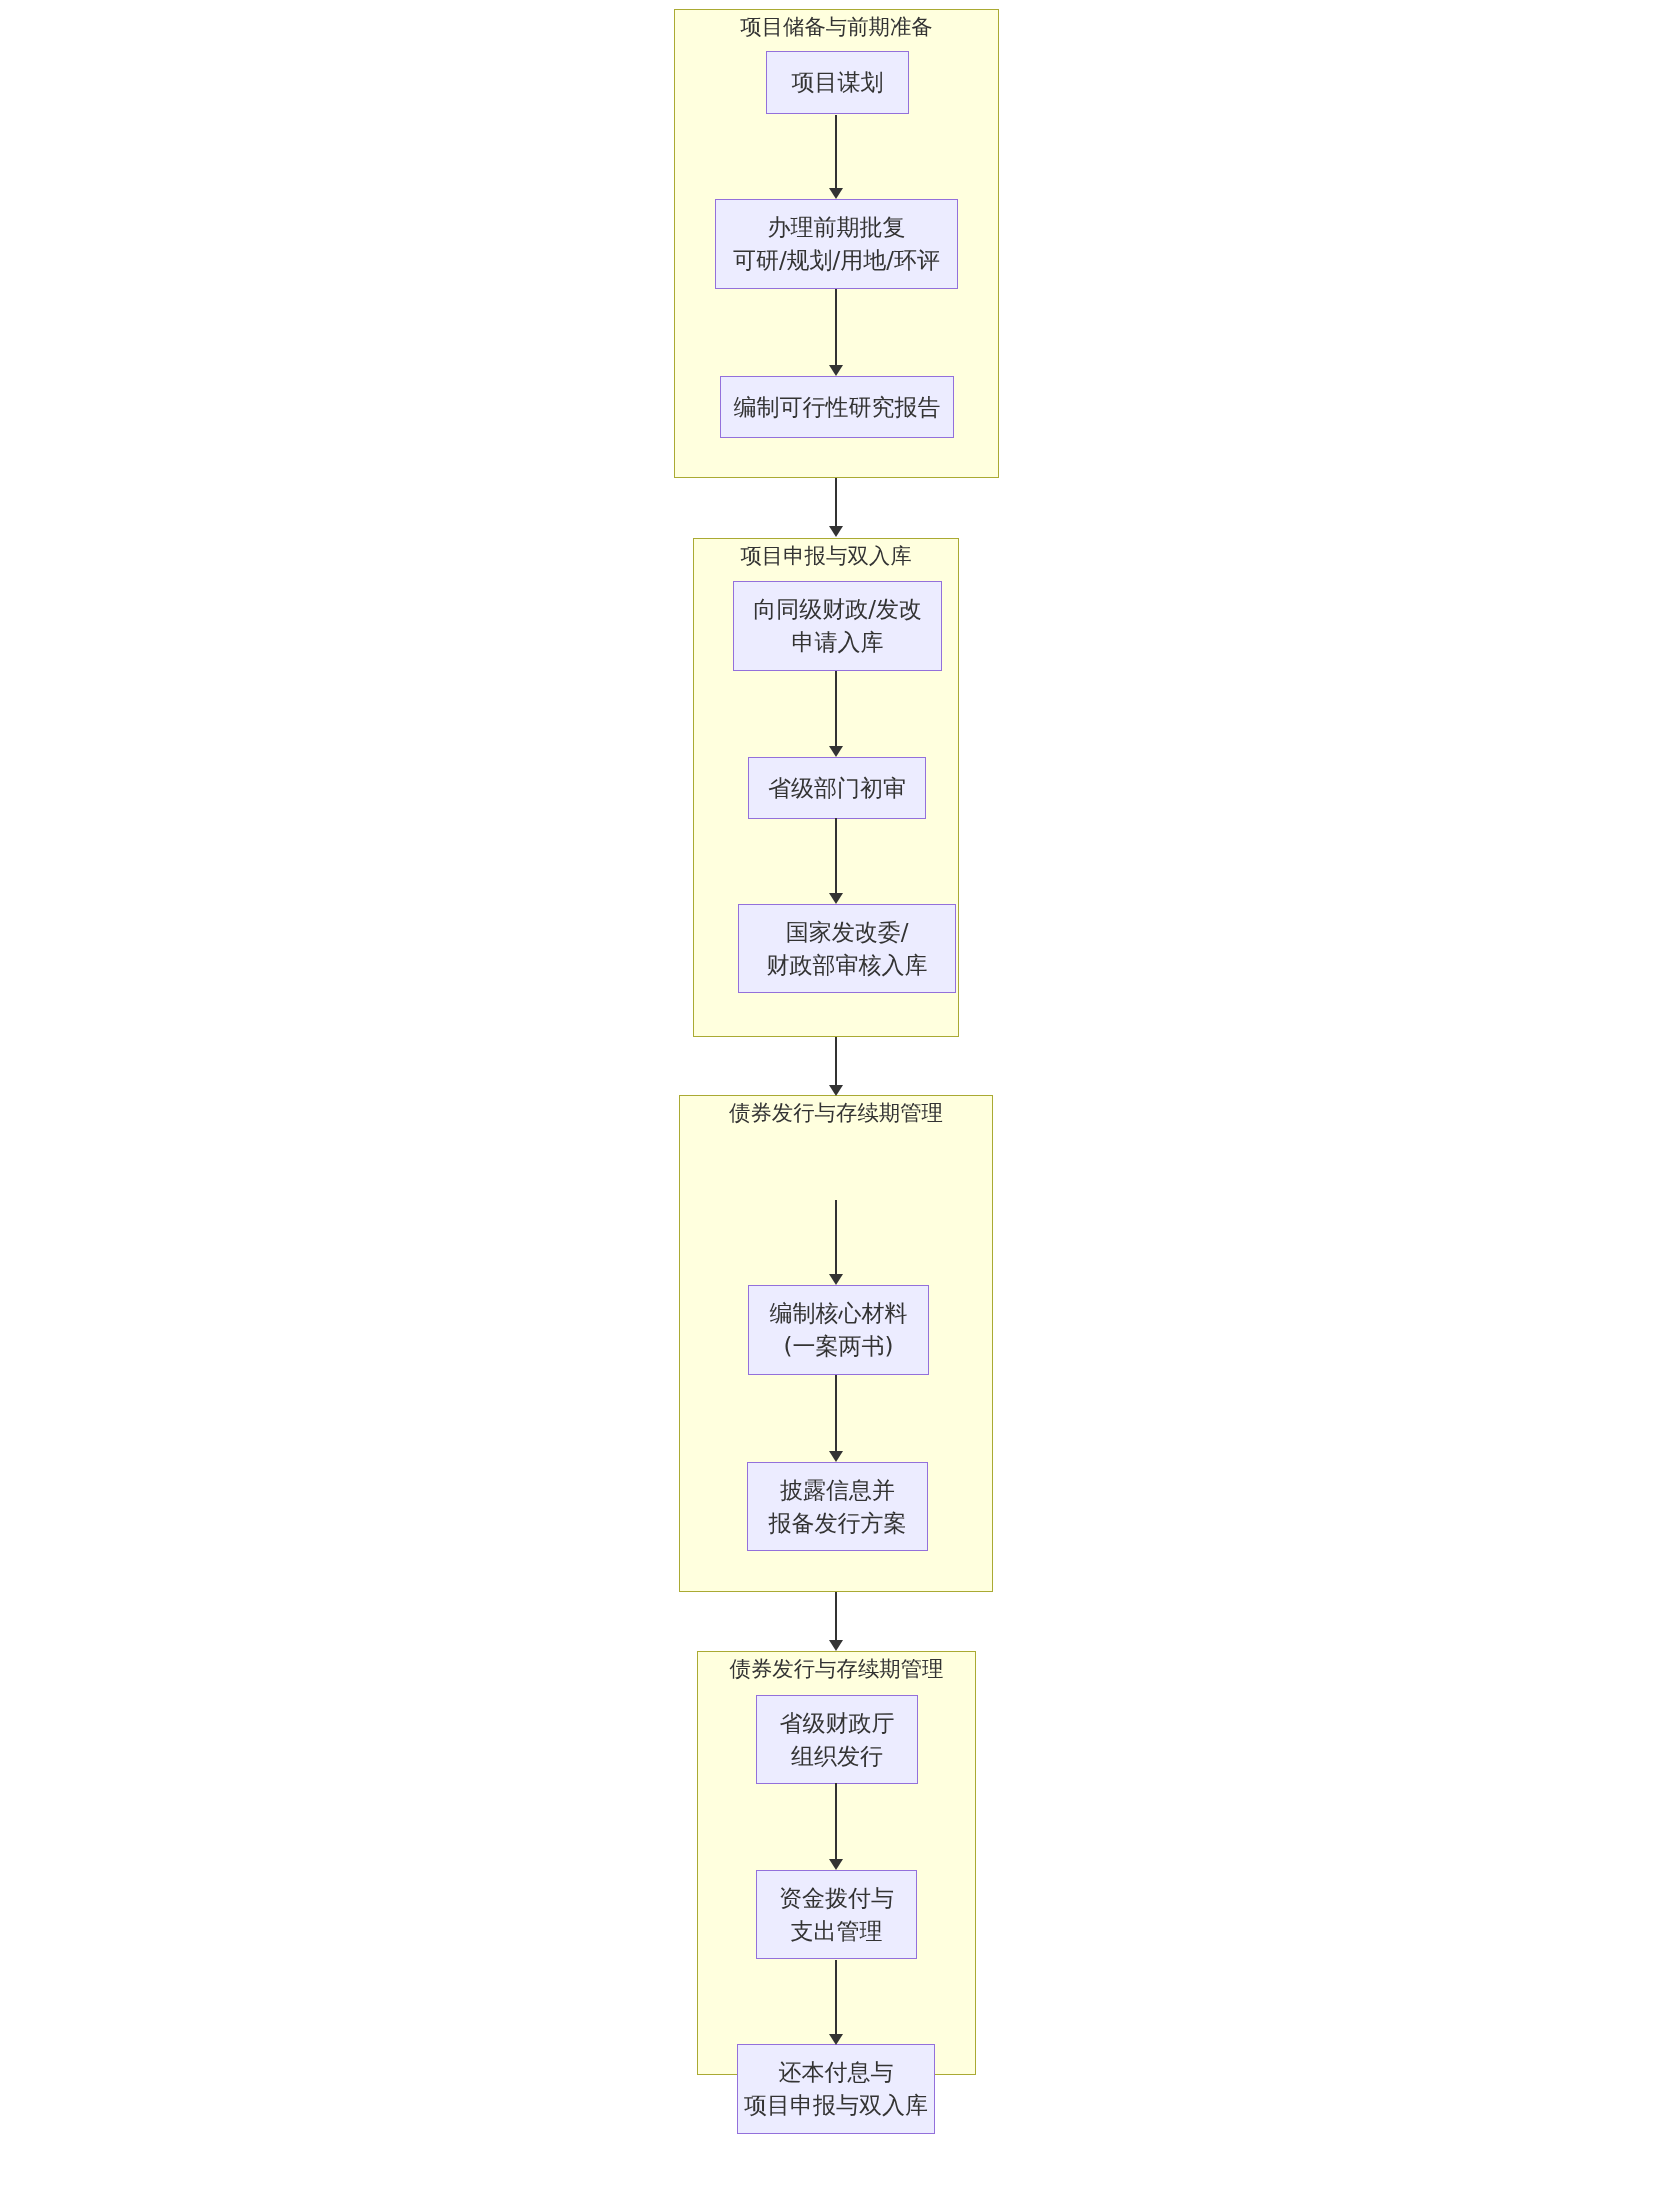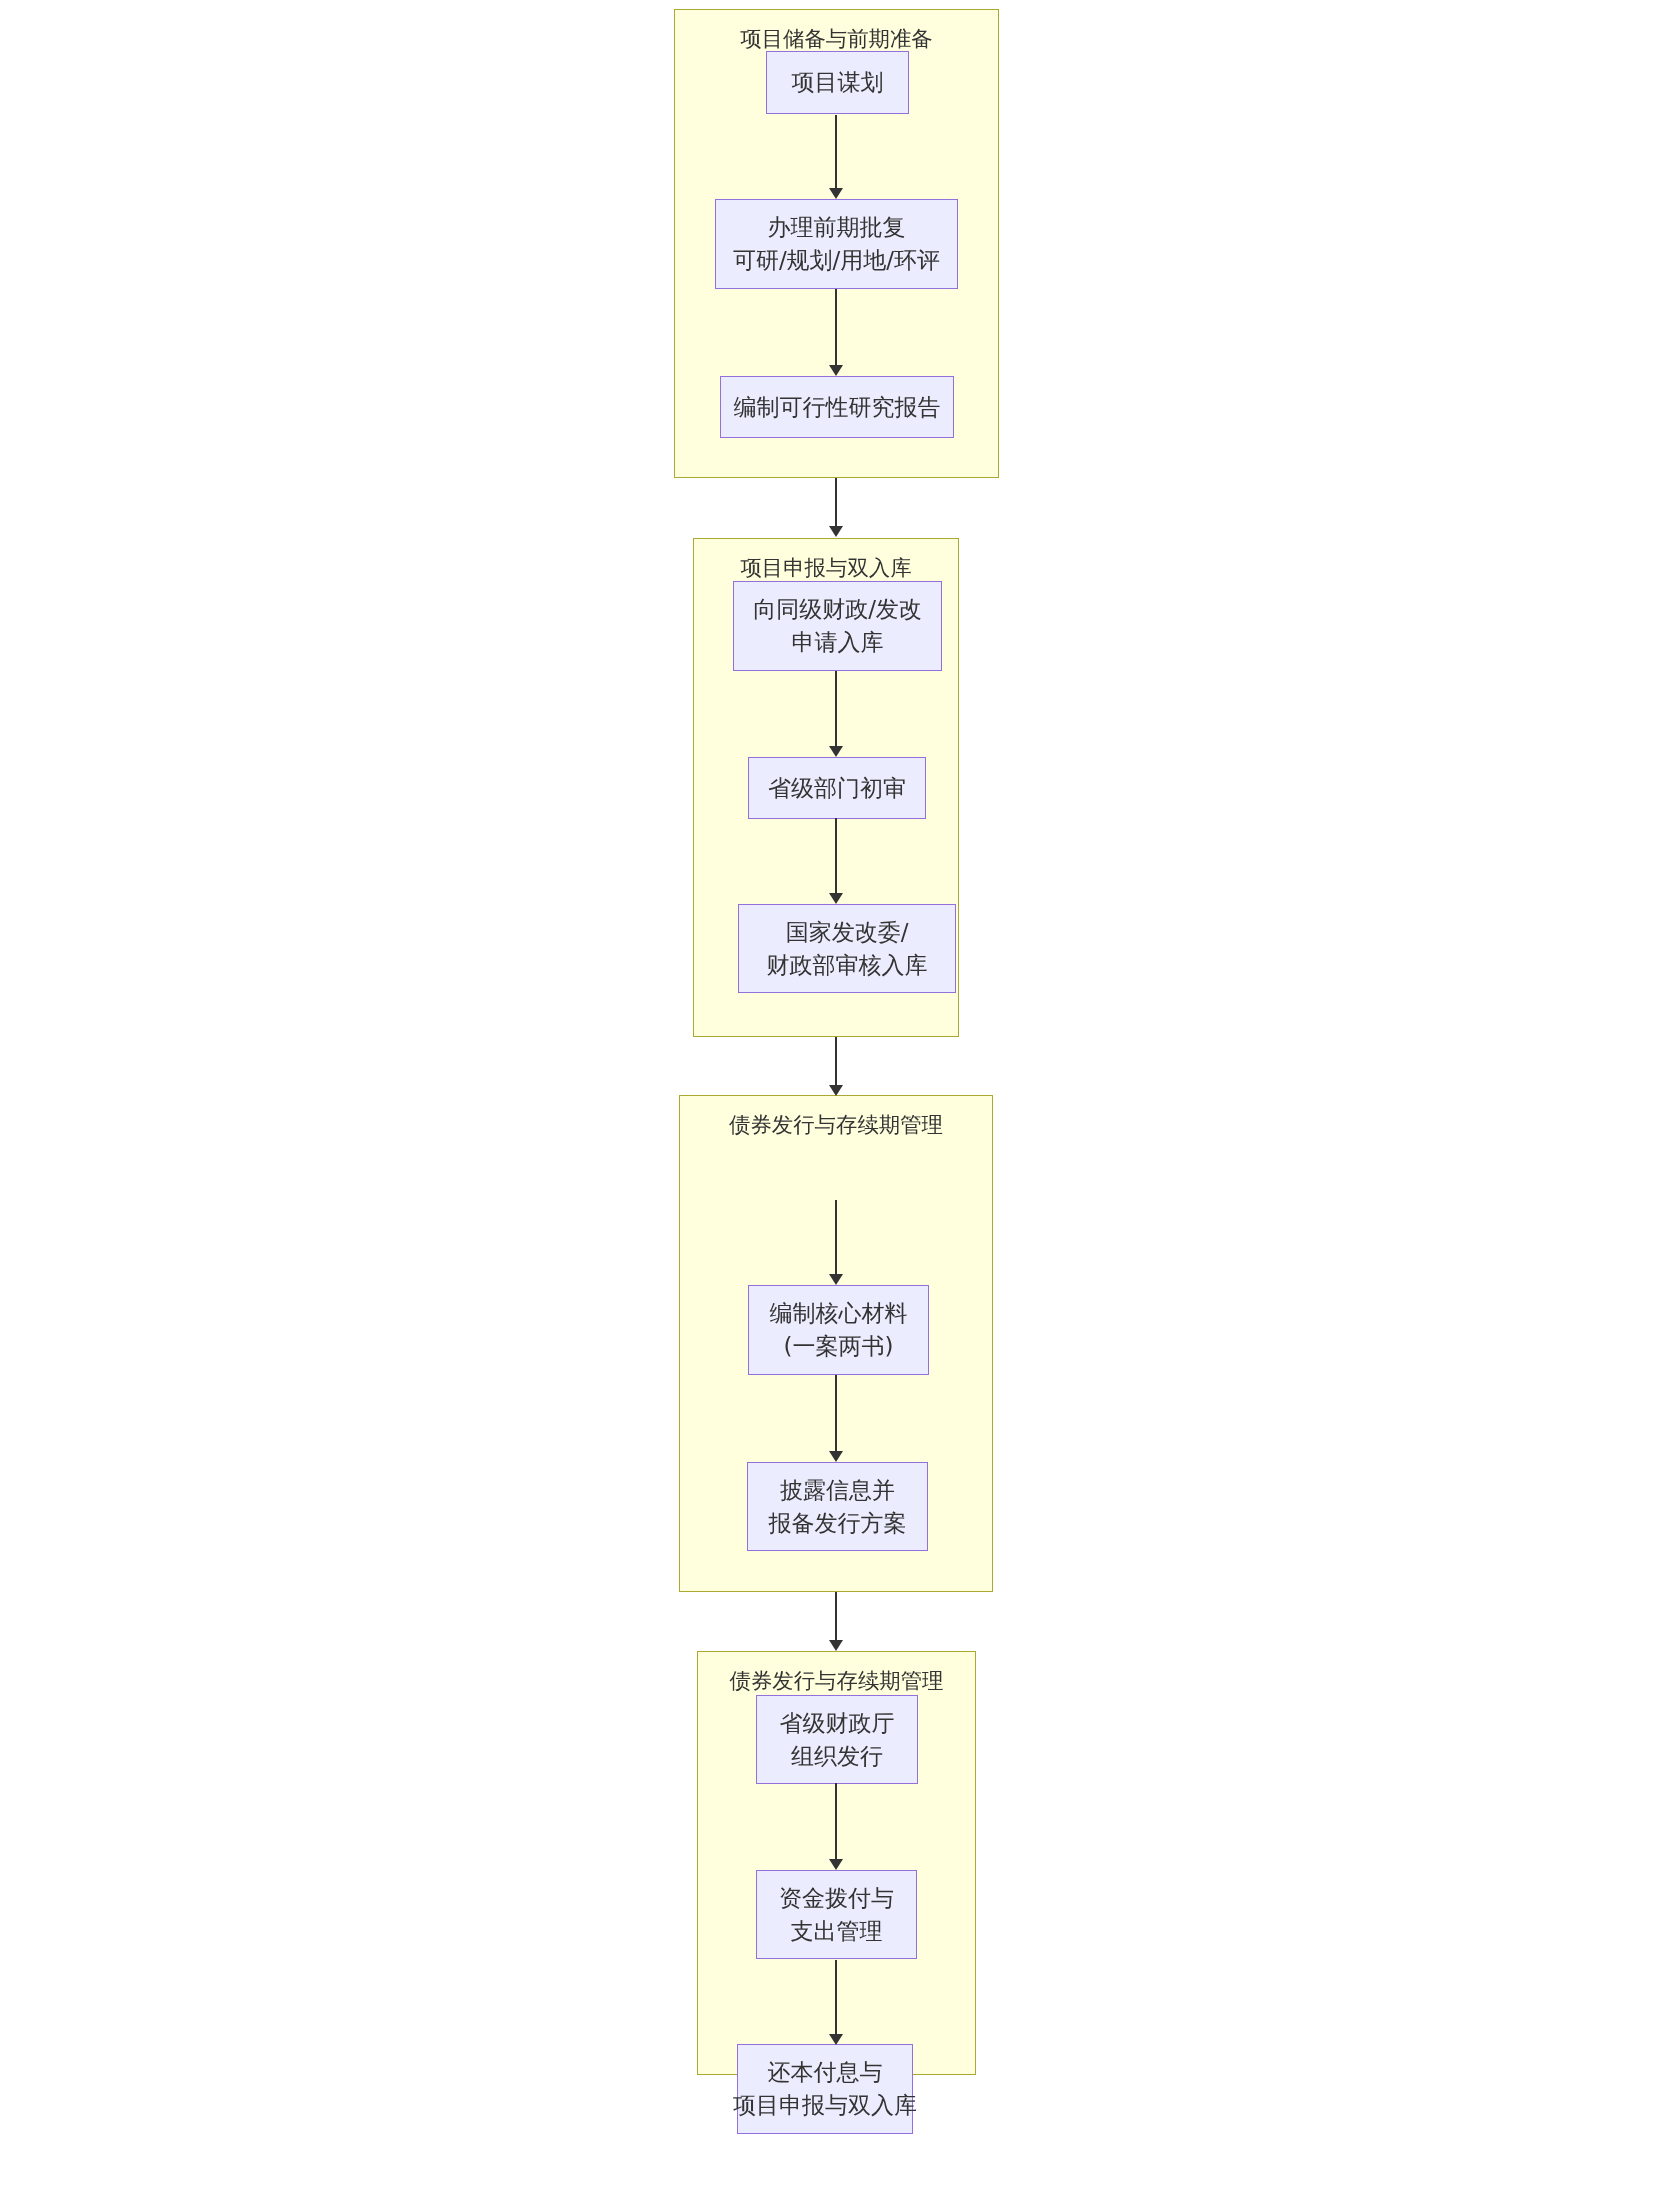"项目储备与前期准备" .group-title { padding-top: 14px -> 2px }
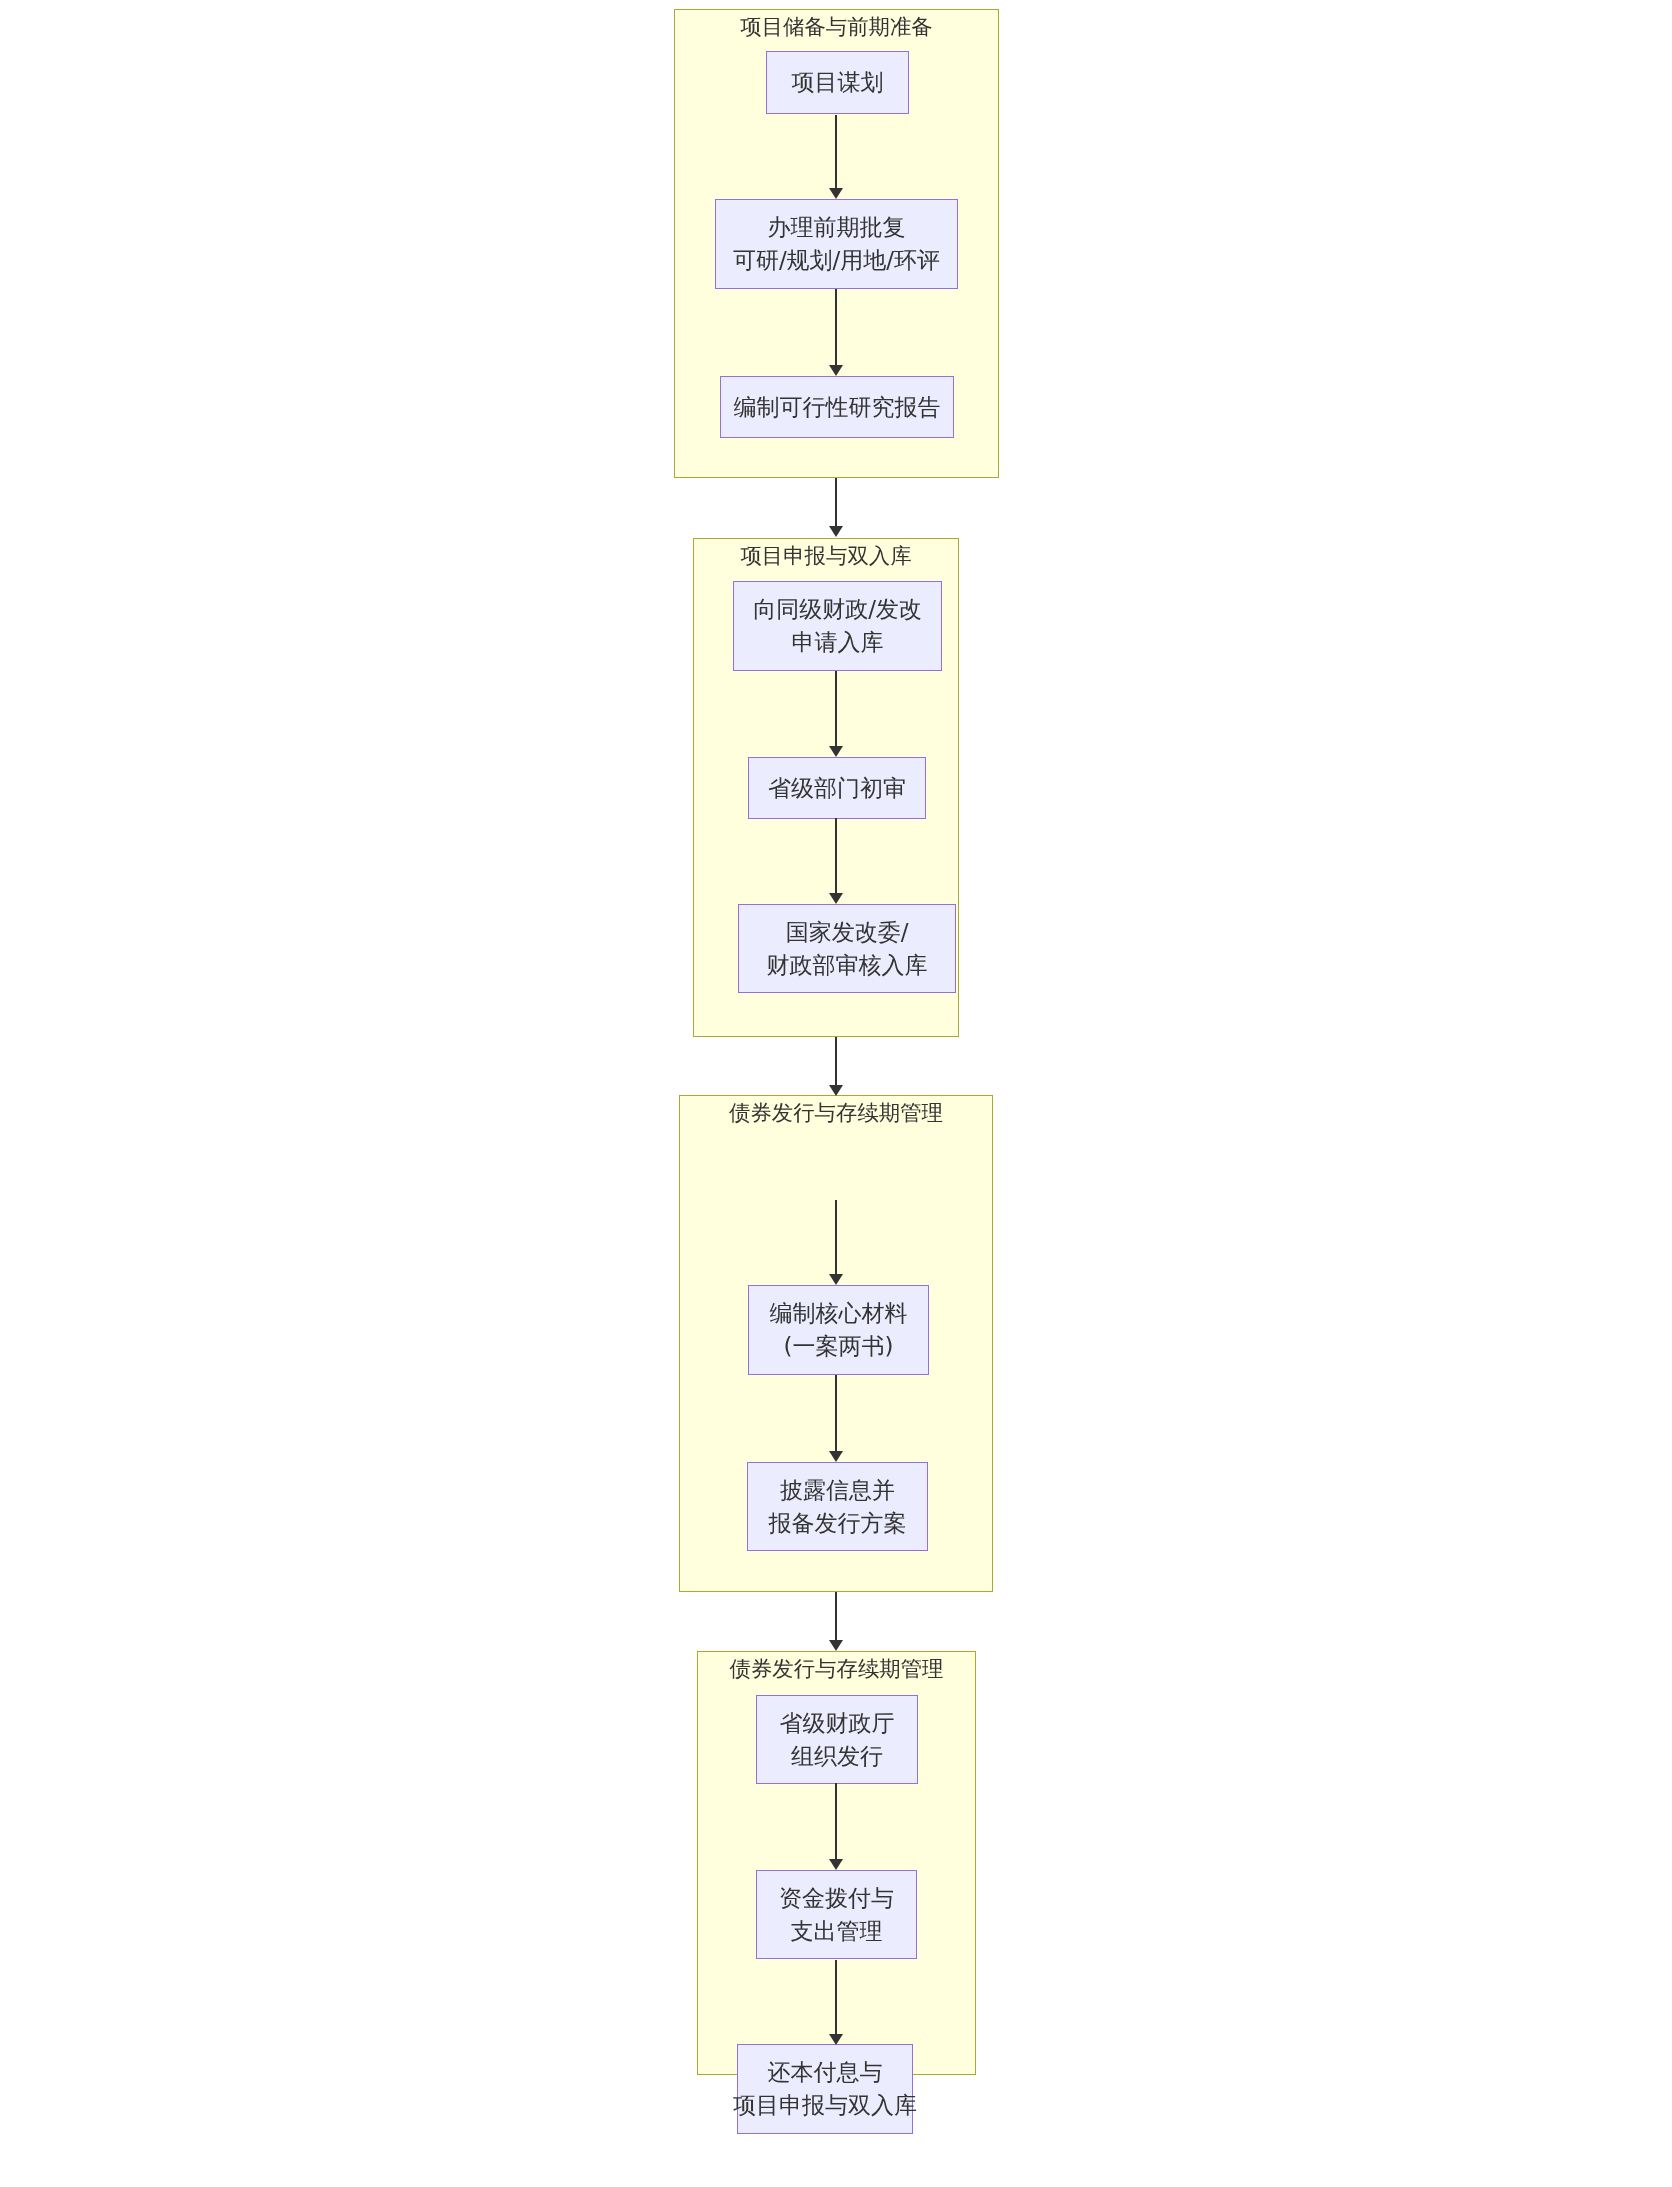"还本付息与" div.node { width: 176px -> 198px }
